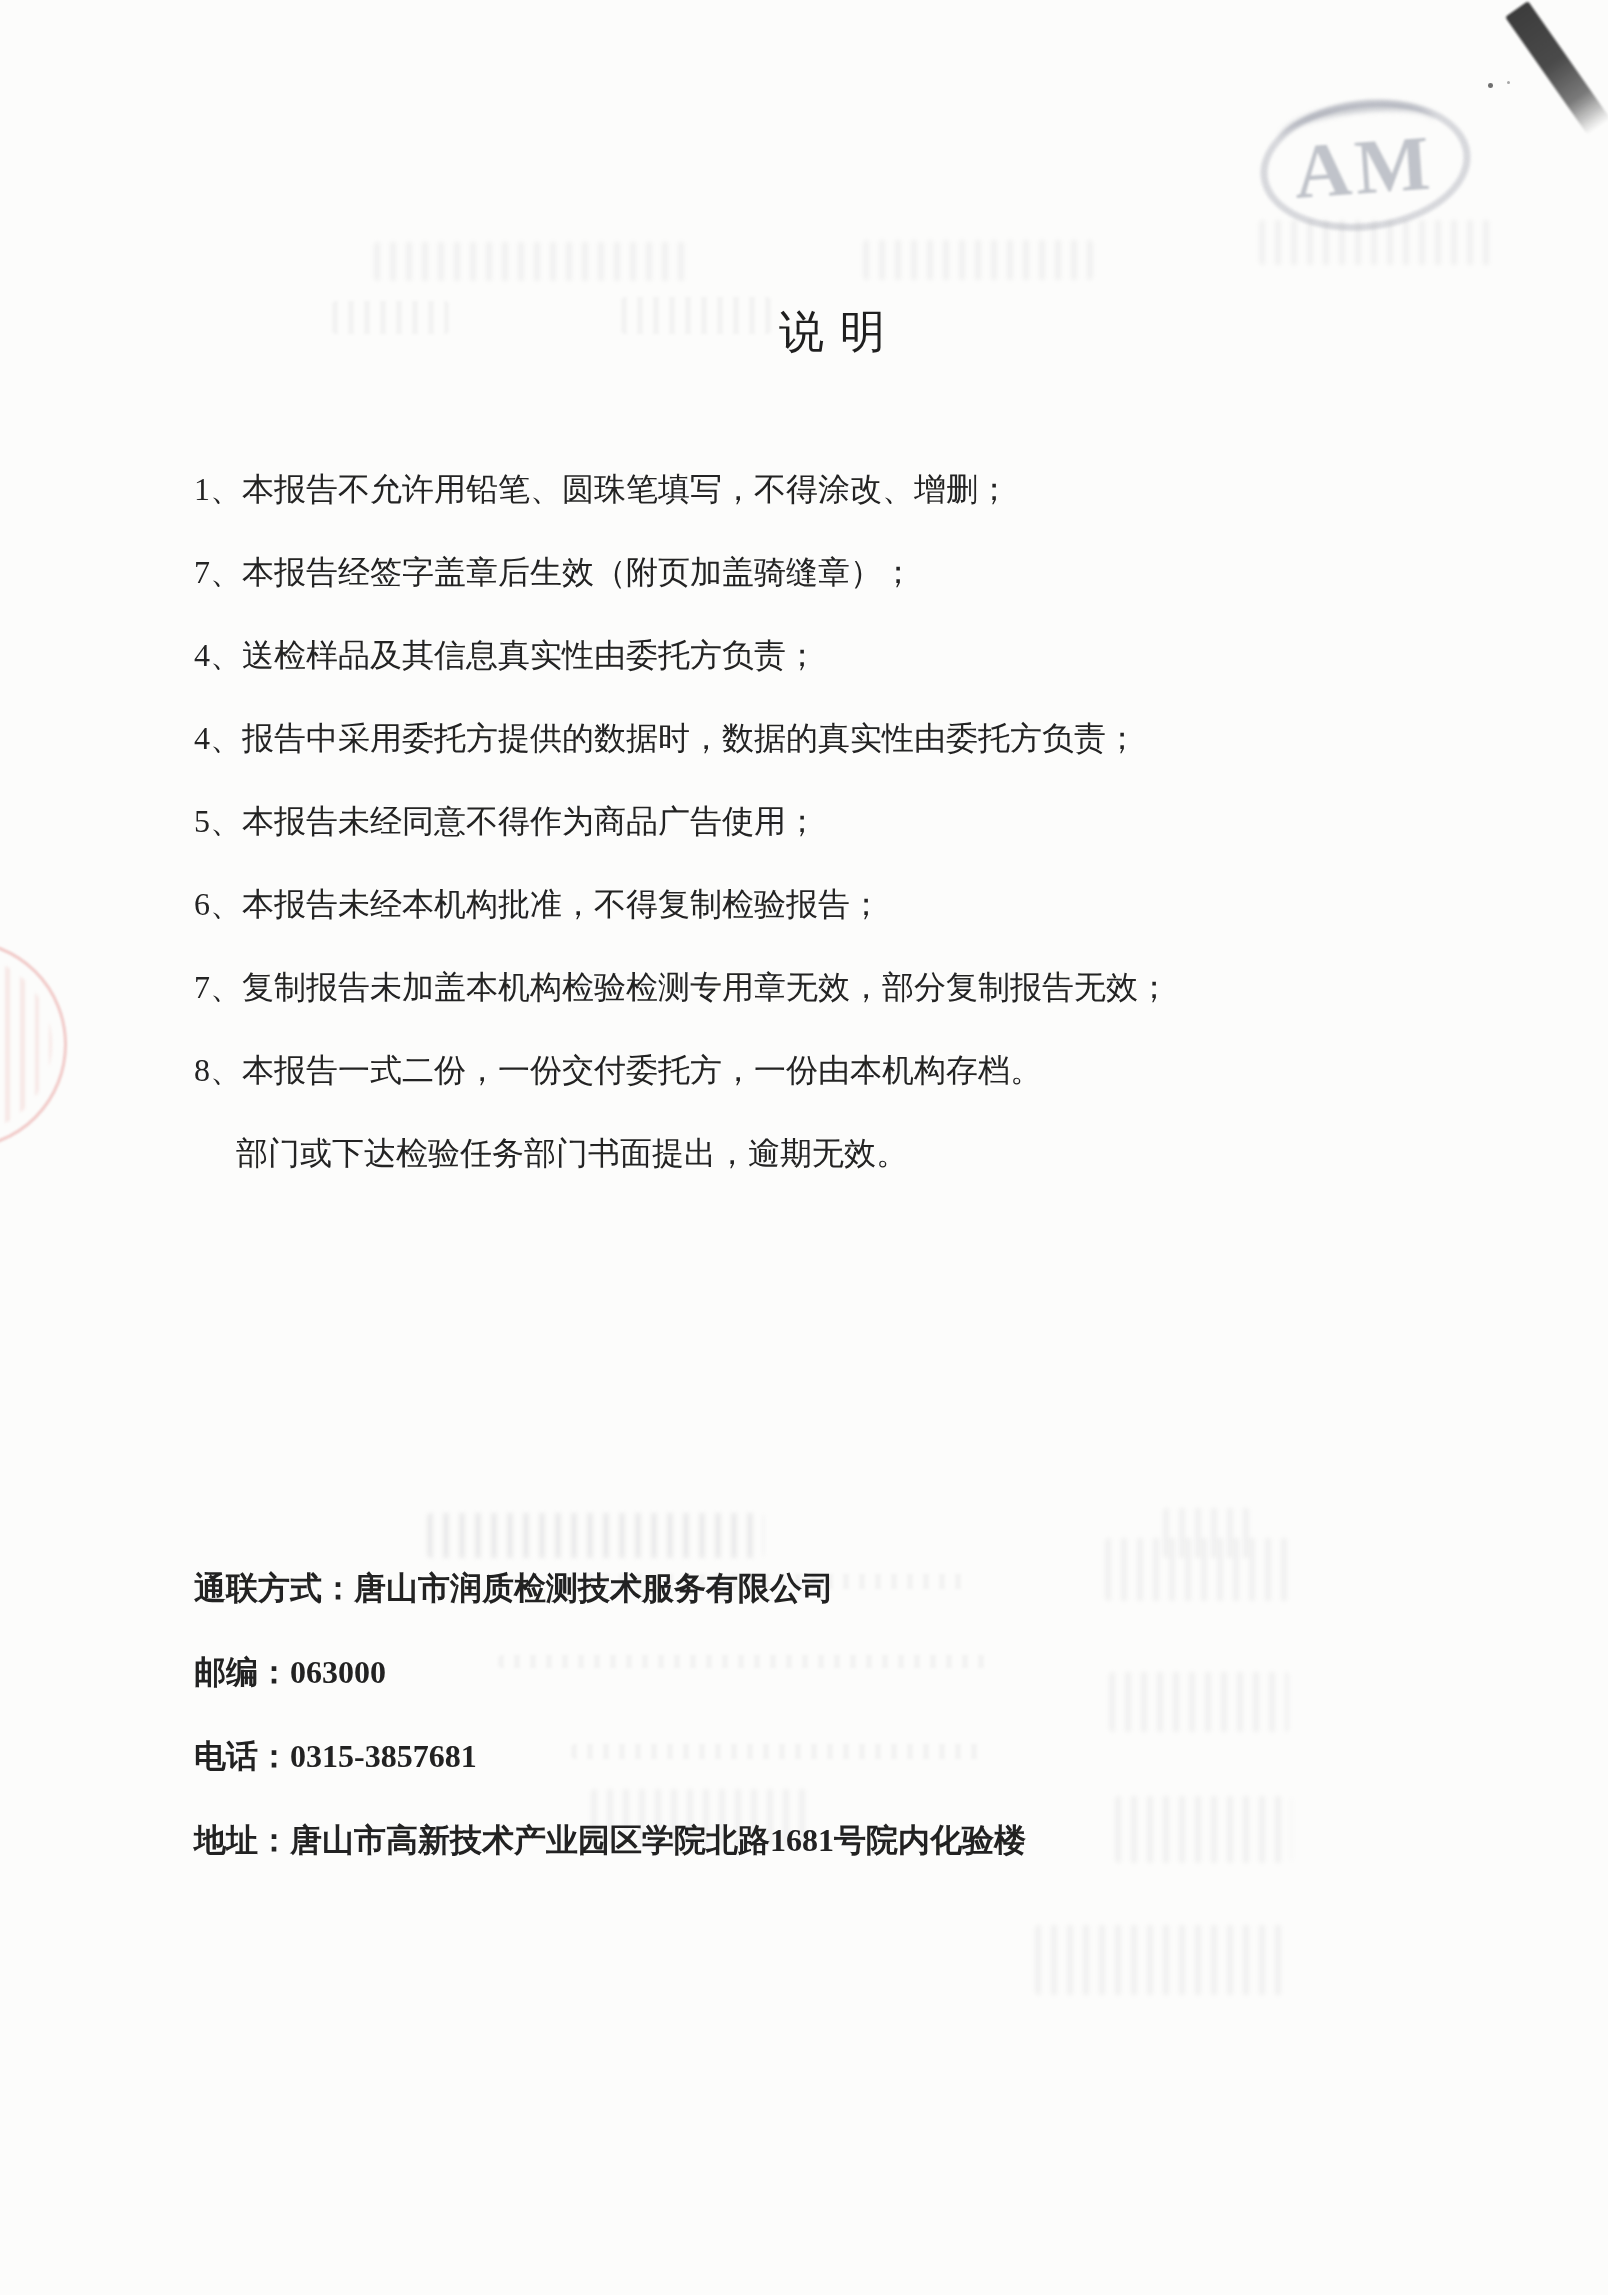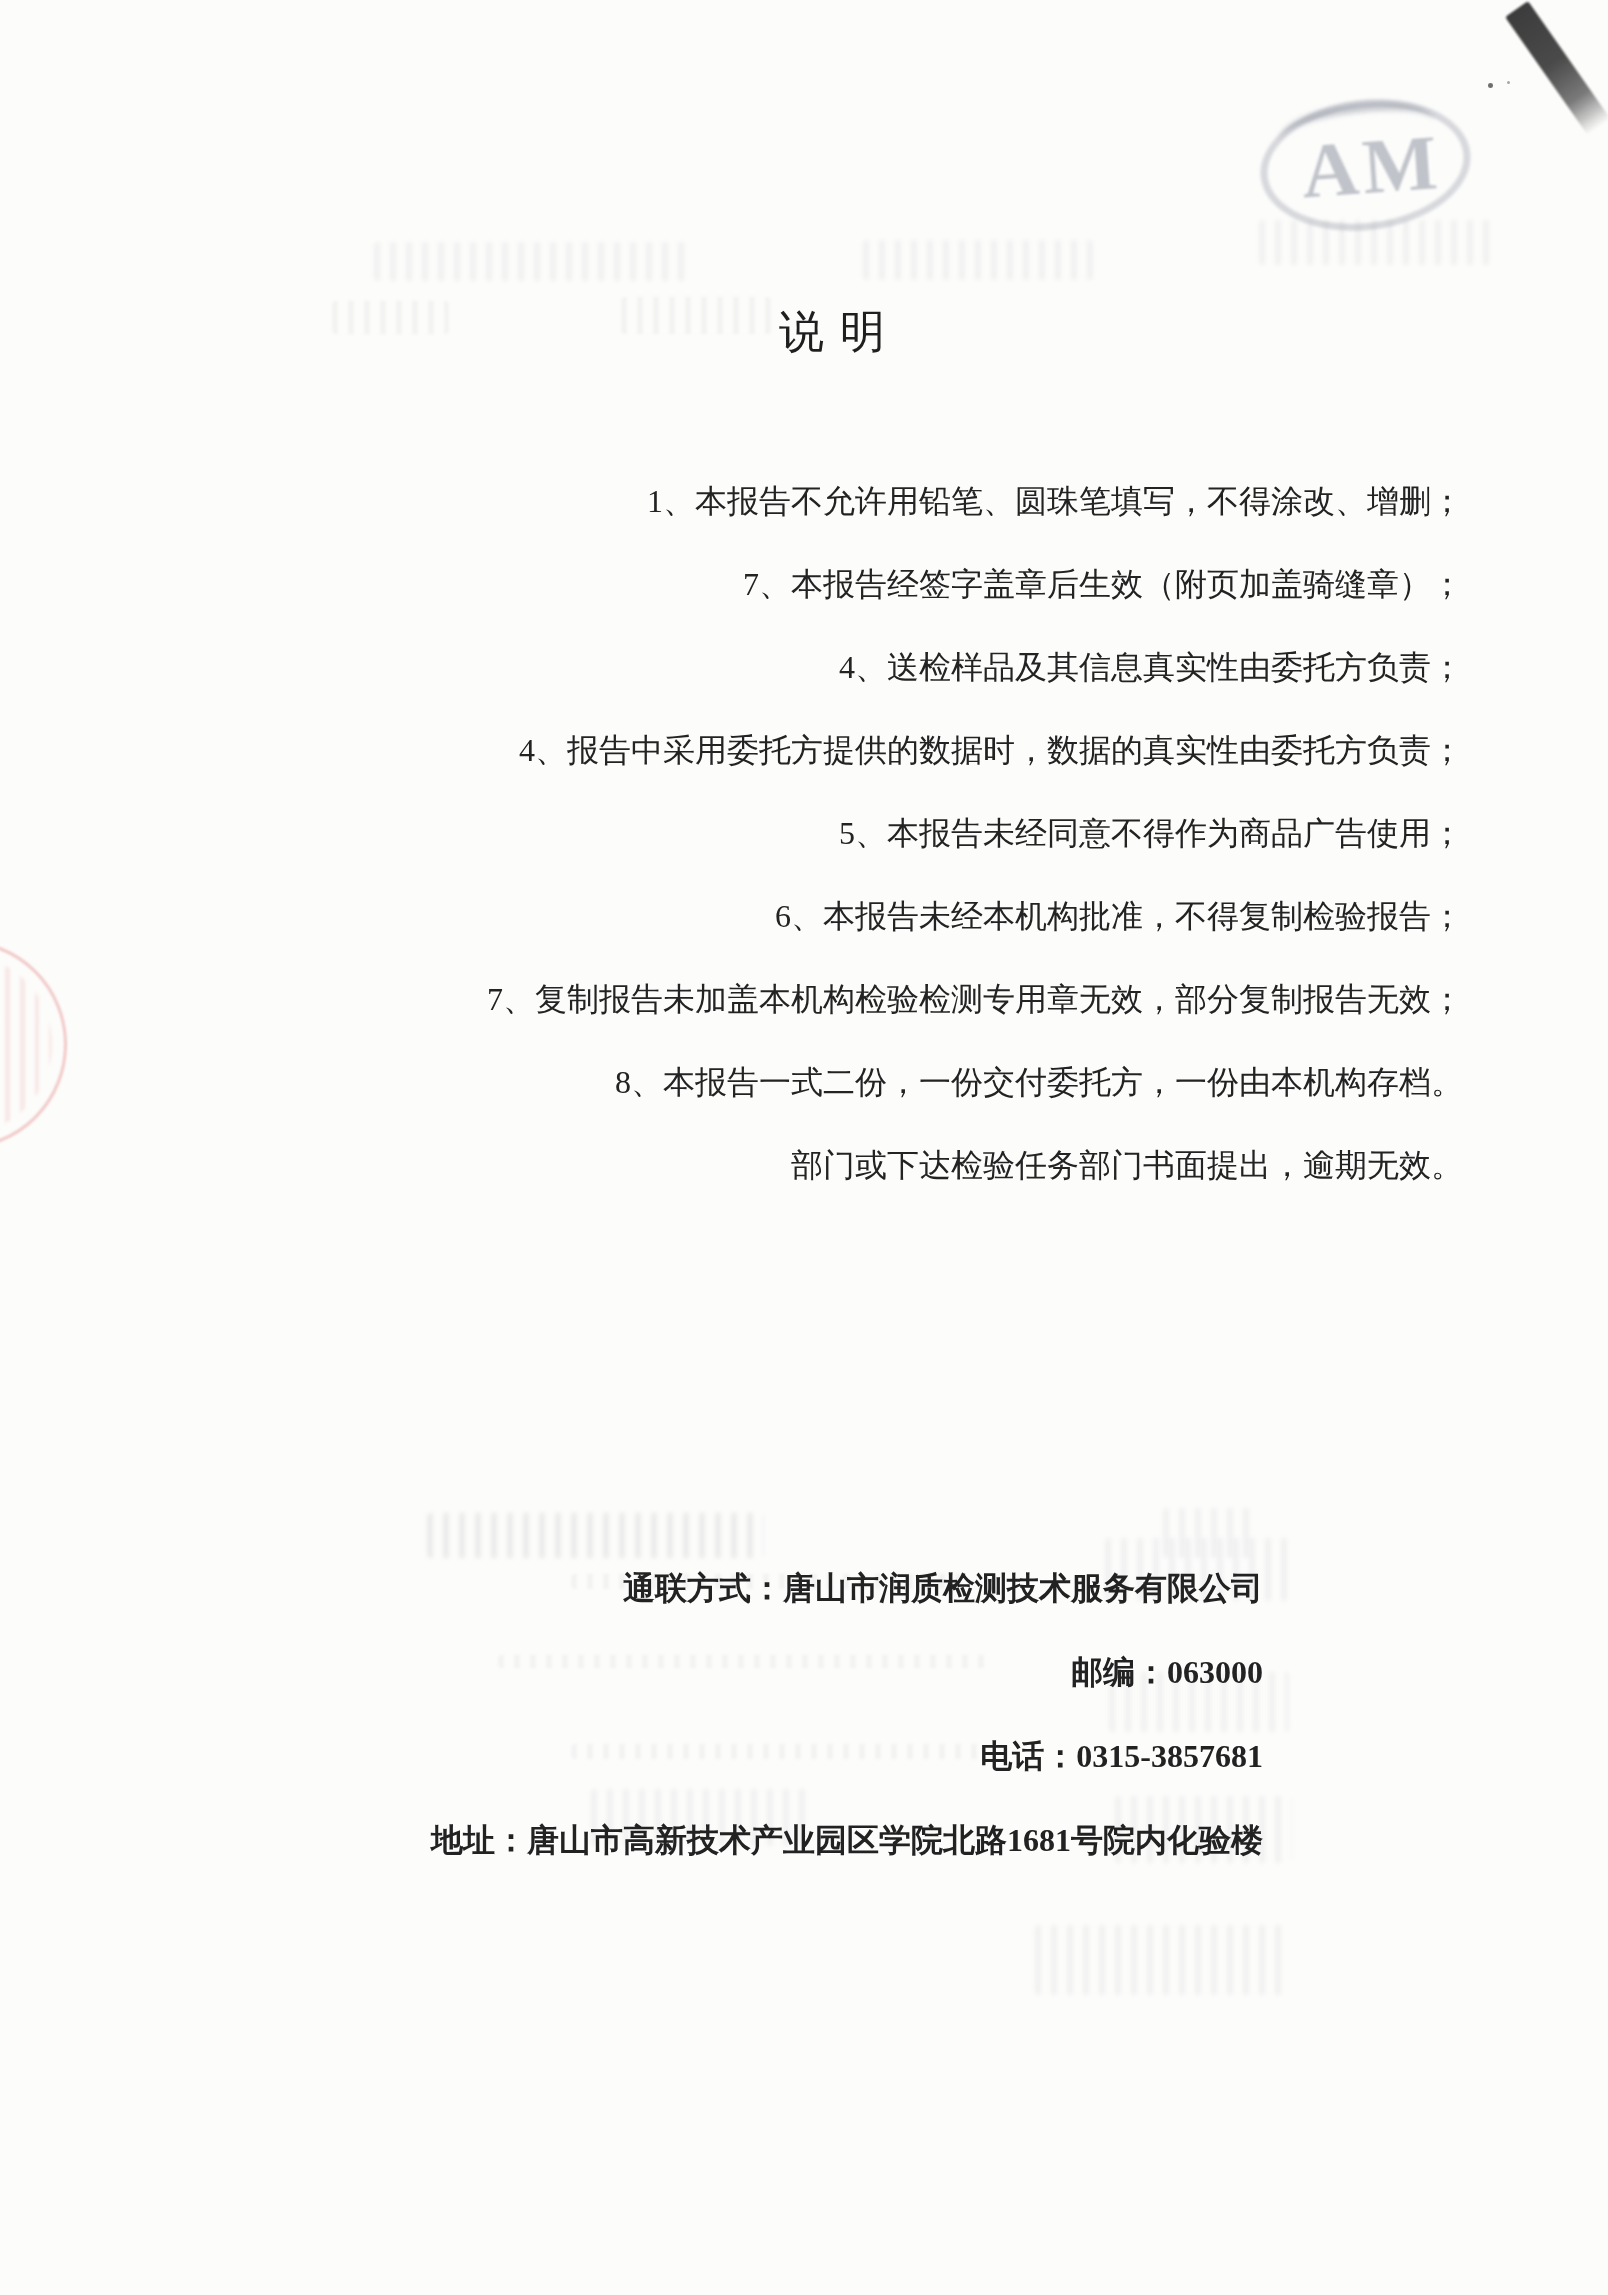"说明" .page { text-align: right -> none }
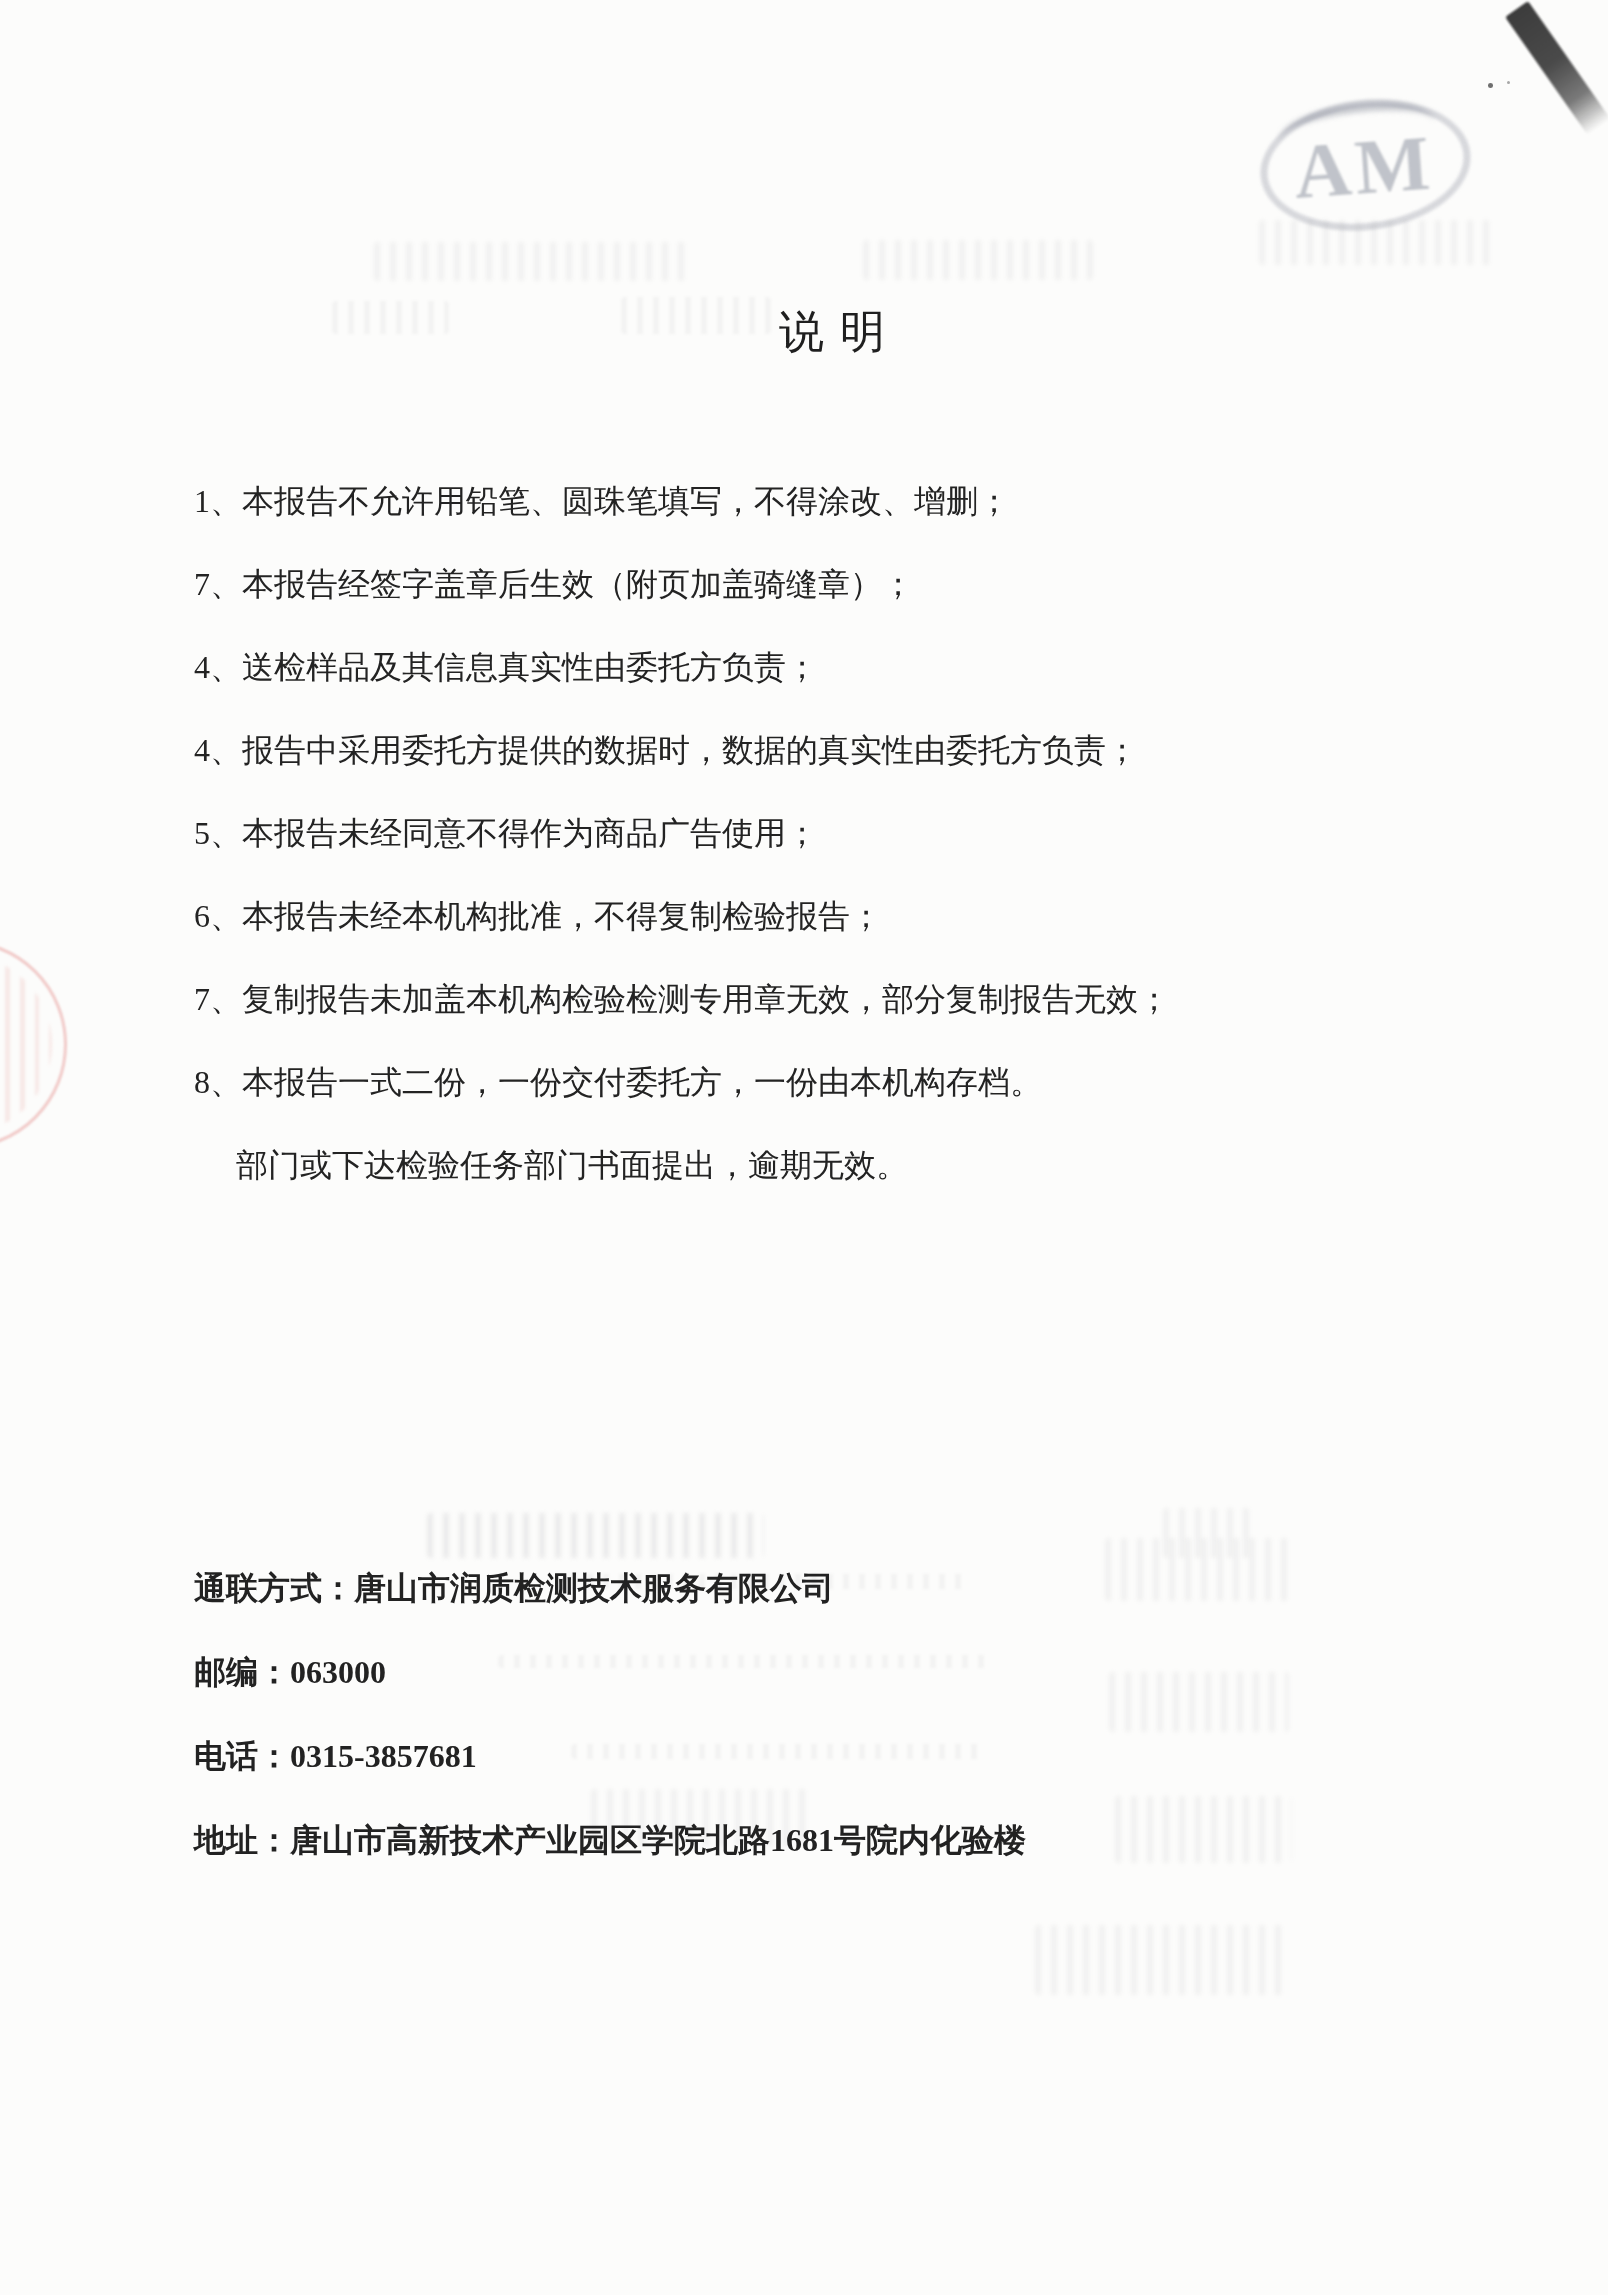"1、本报告不允许用铅笔、圆珠笔填写，不得涂改、增删；" .notes { top: 460px -> 448px }
